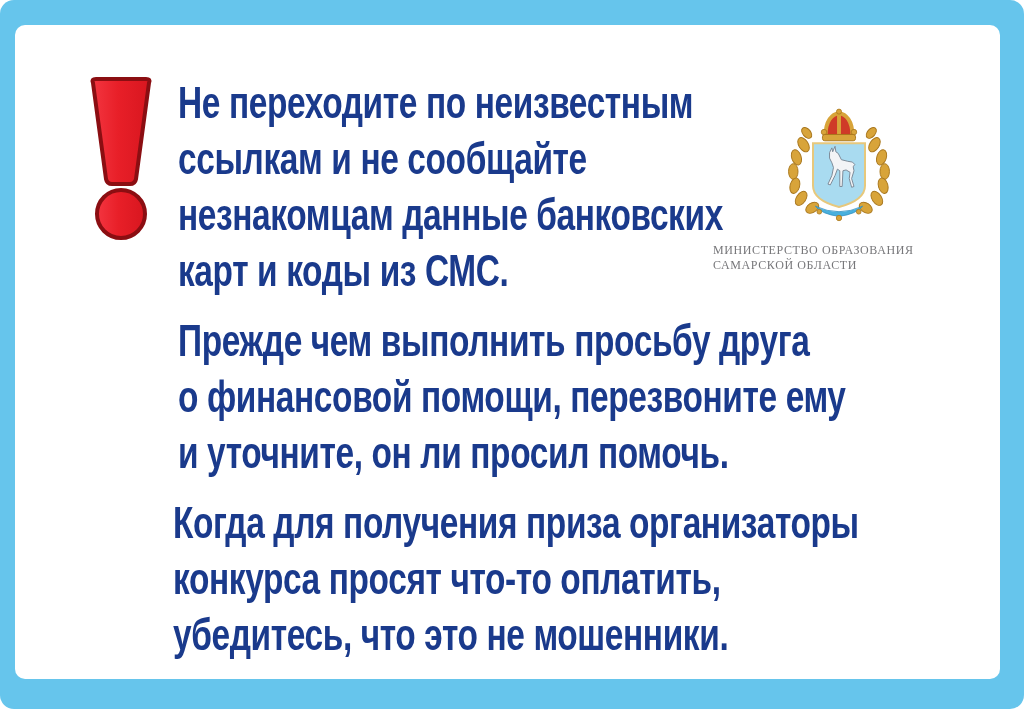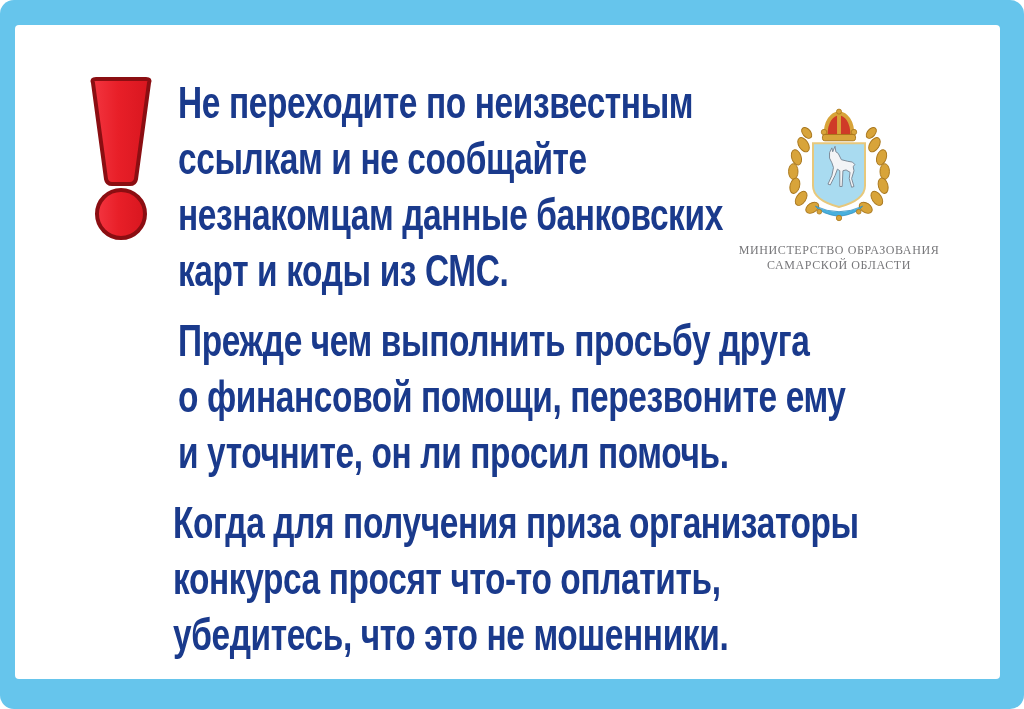"Не переходите по неизвестным" .card { border-radius: 4px -> 10px }
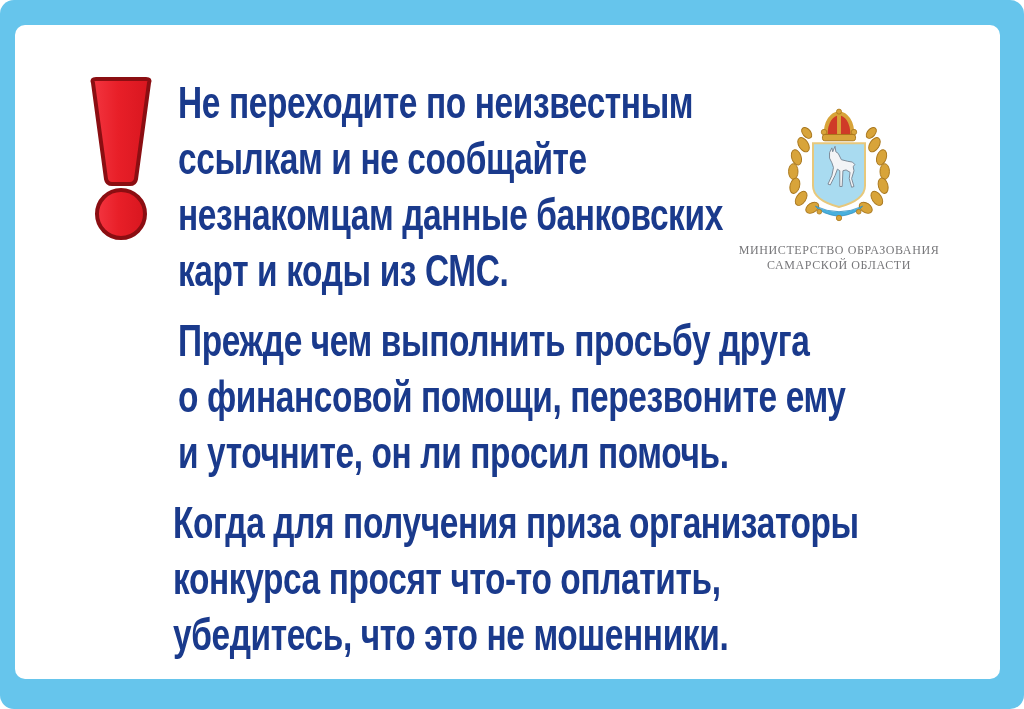"МИНИСТЕРСТВО ОБРАЗОВАНИЯ" .logo { text-align: center -> none }
